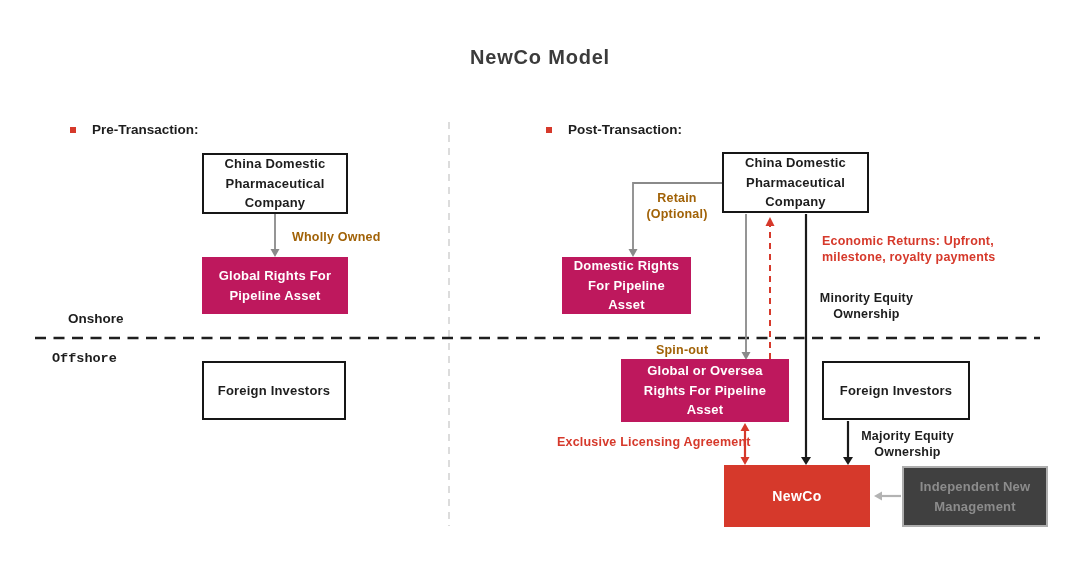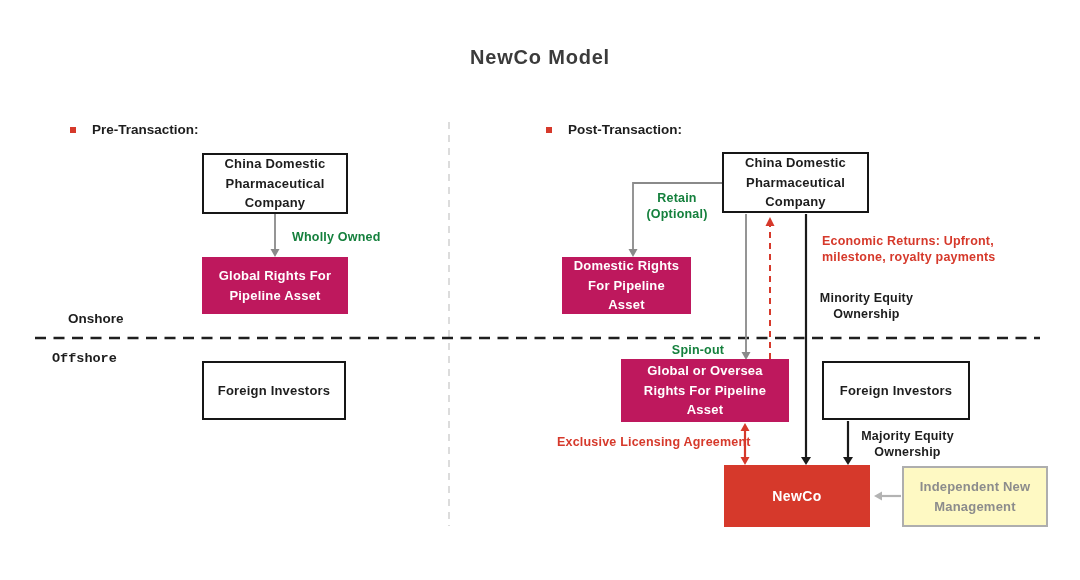"Retain (Optional)" .lbl.gray { color: #15803d -> #a16207 }
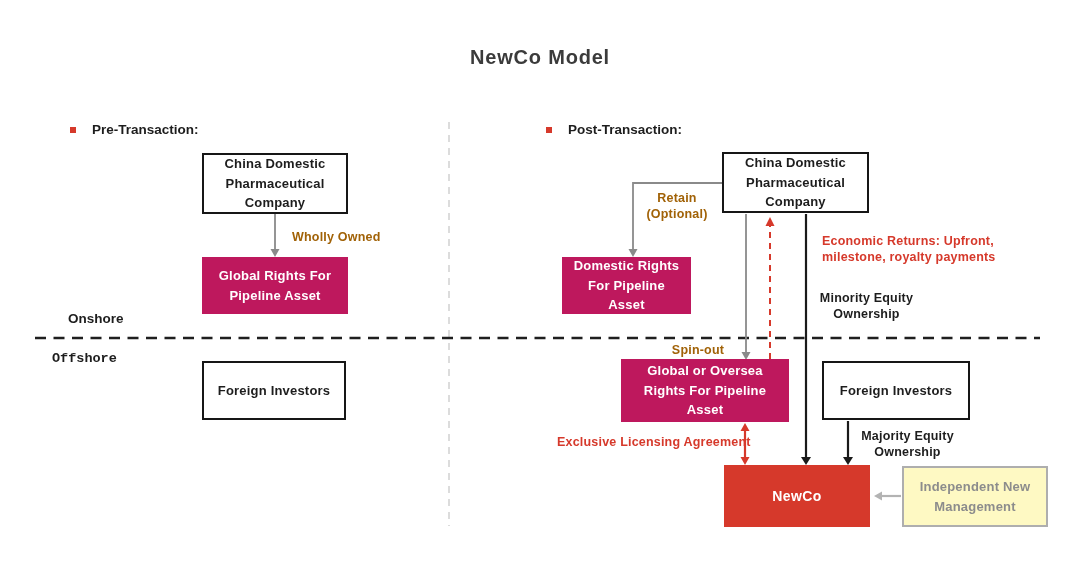"Spin-out" div.abs { text-align: center -> left }
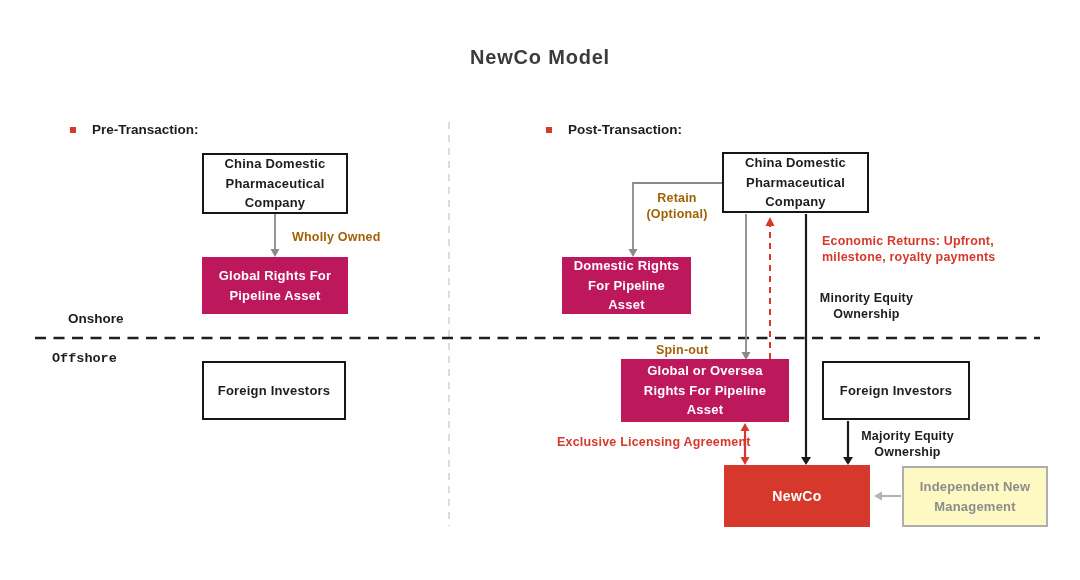"Independent New Management" .box.light { background: #fef9c3 -> #404040 }
